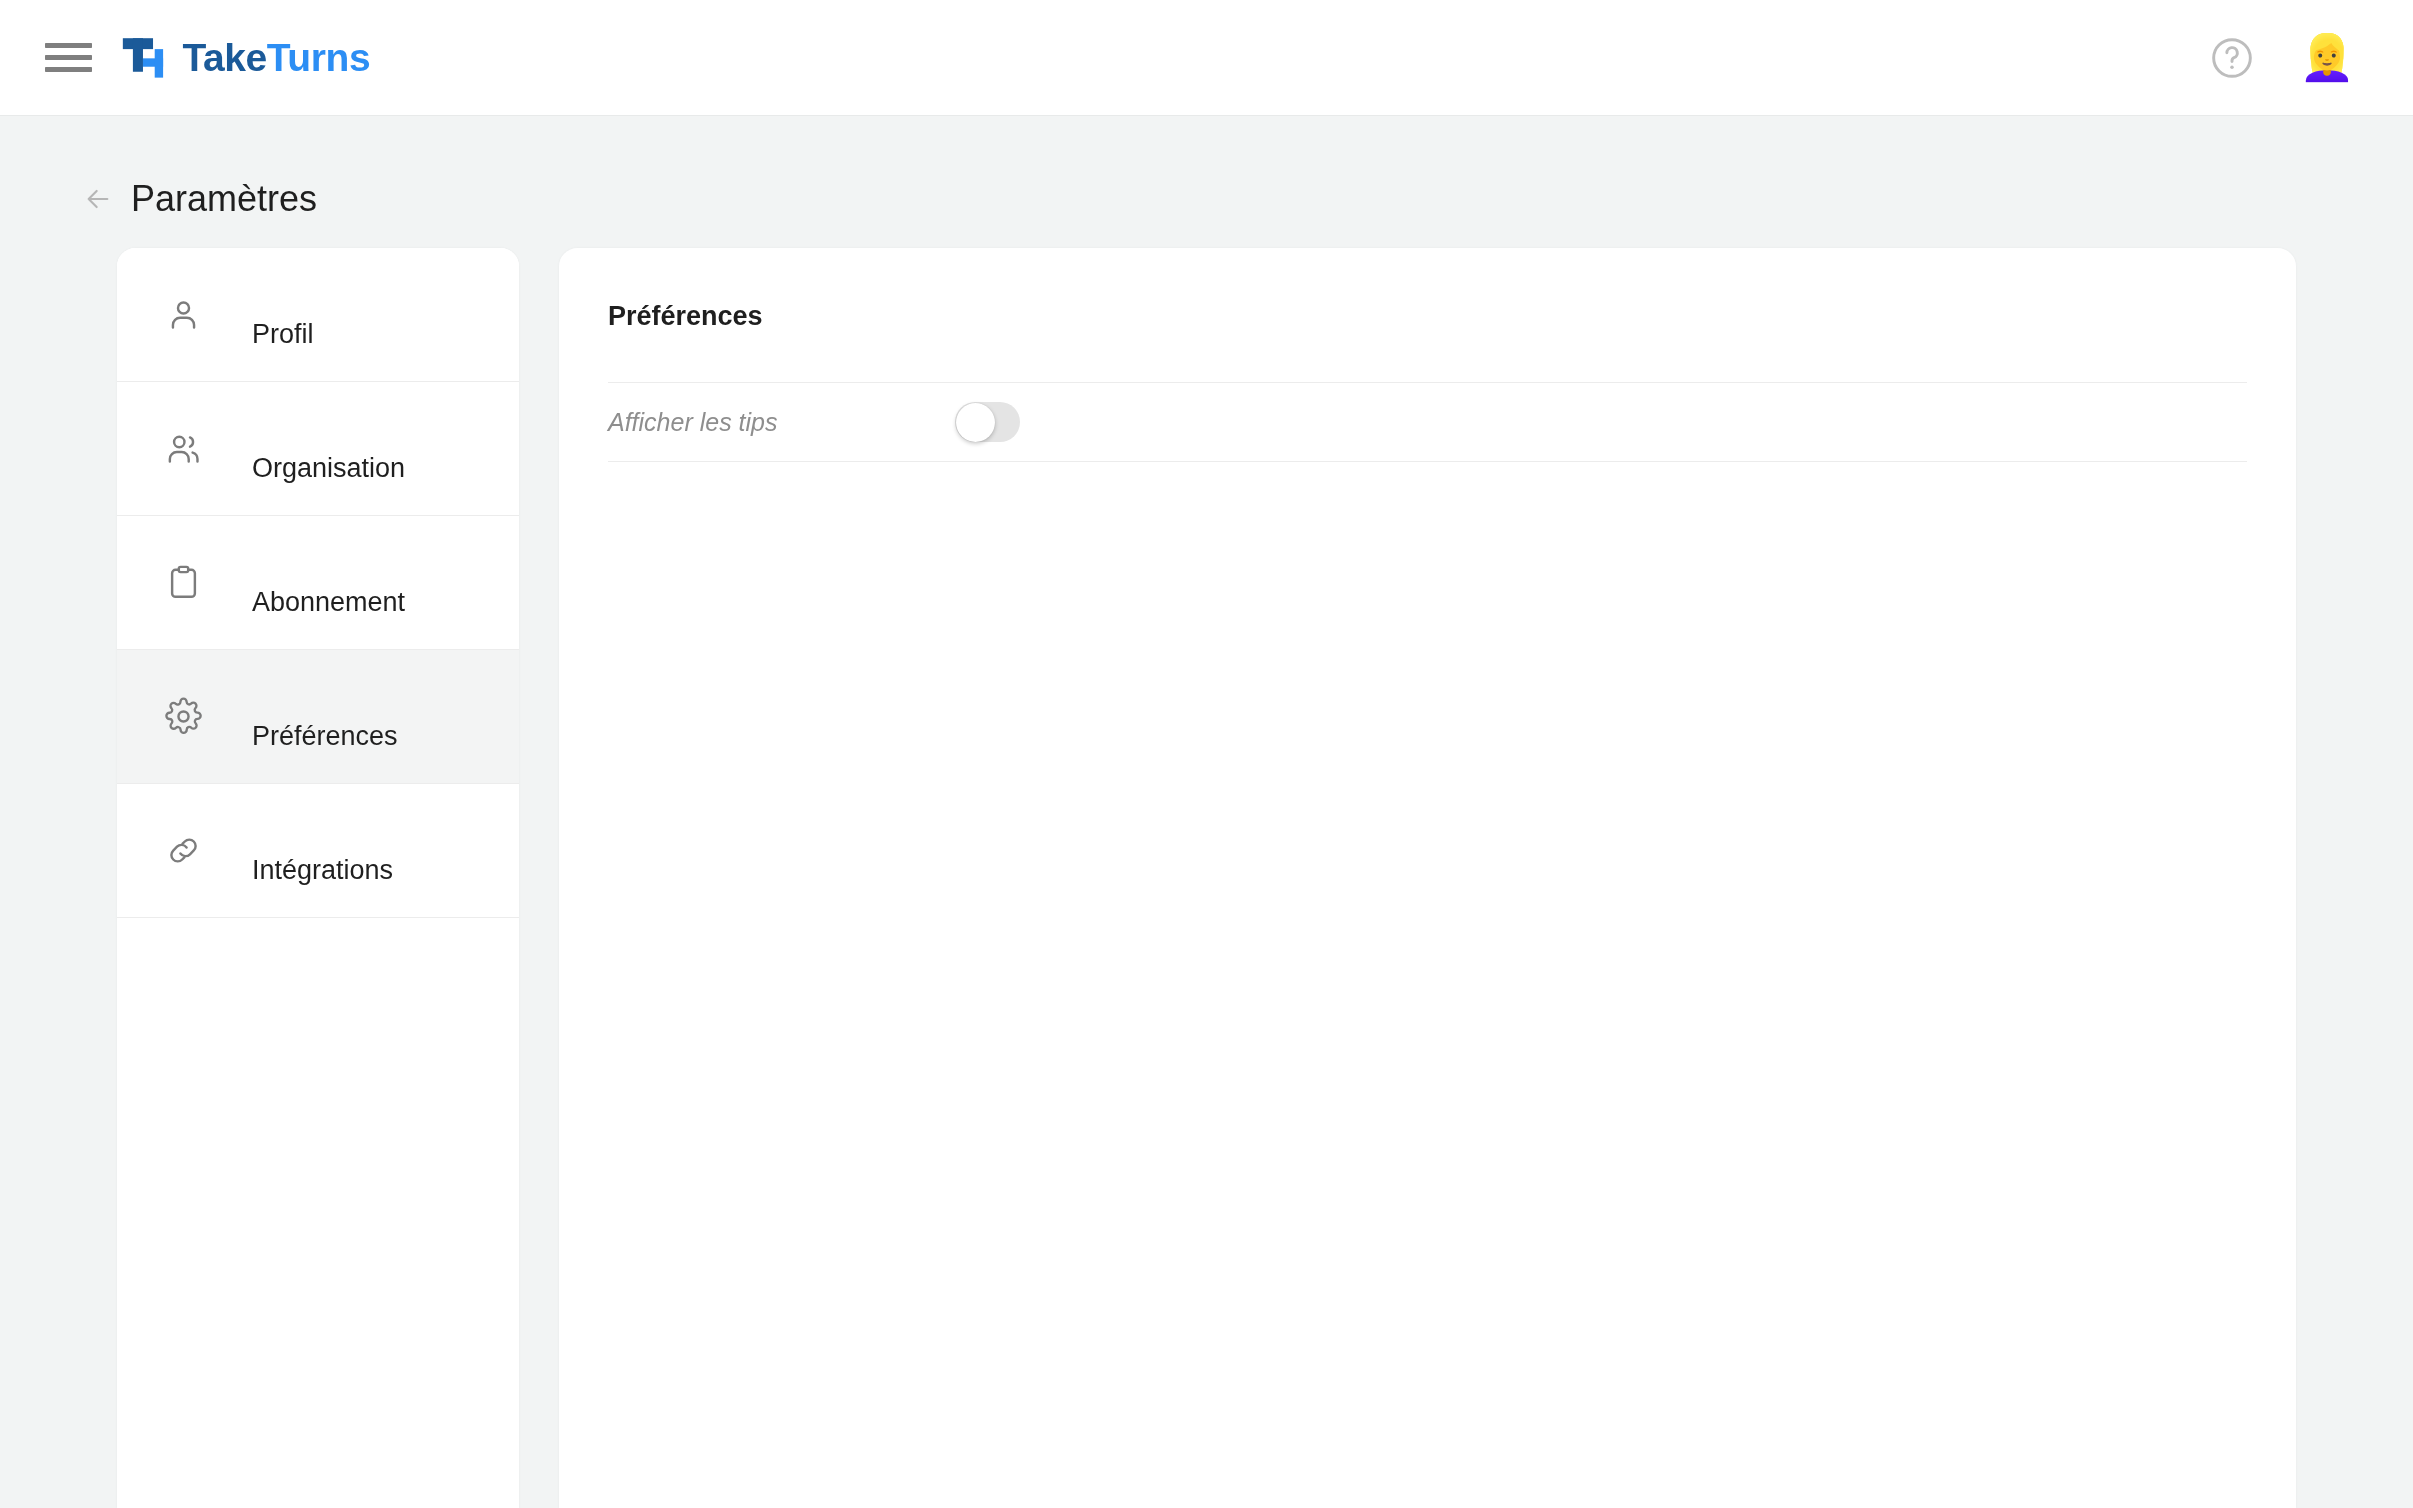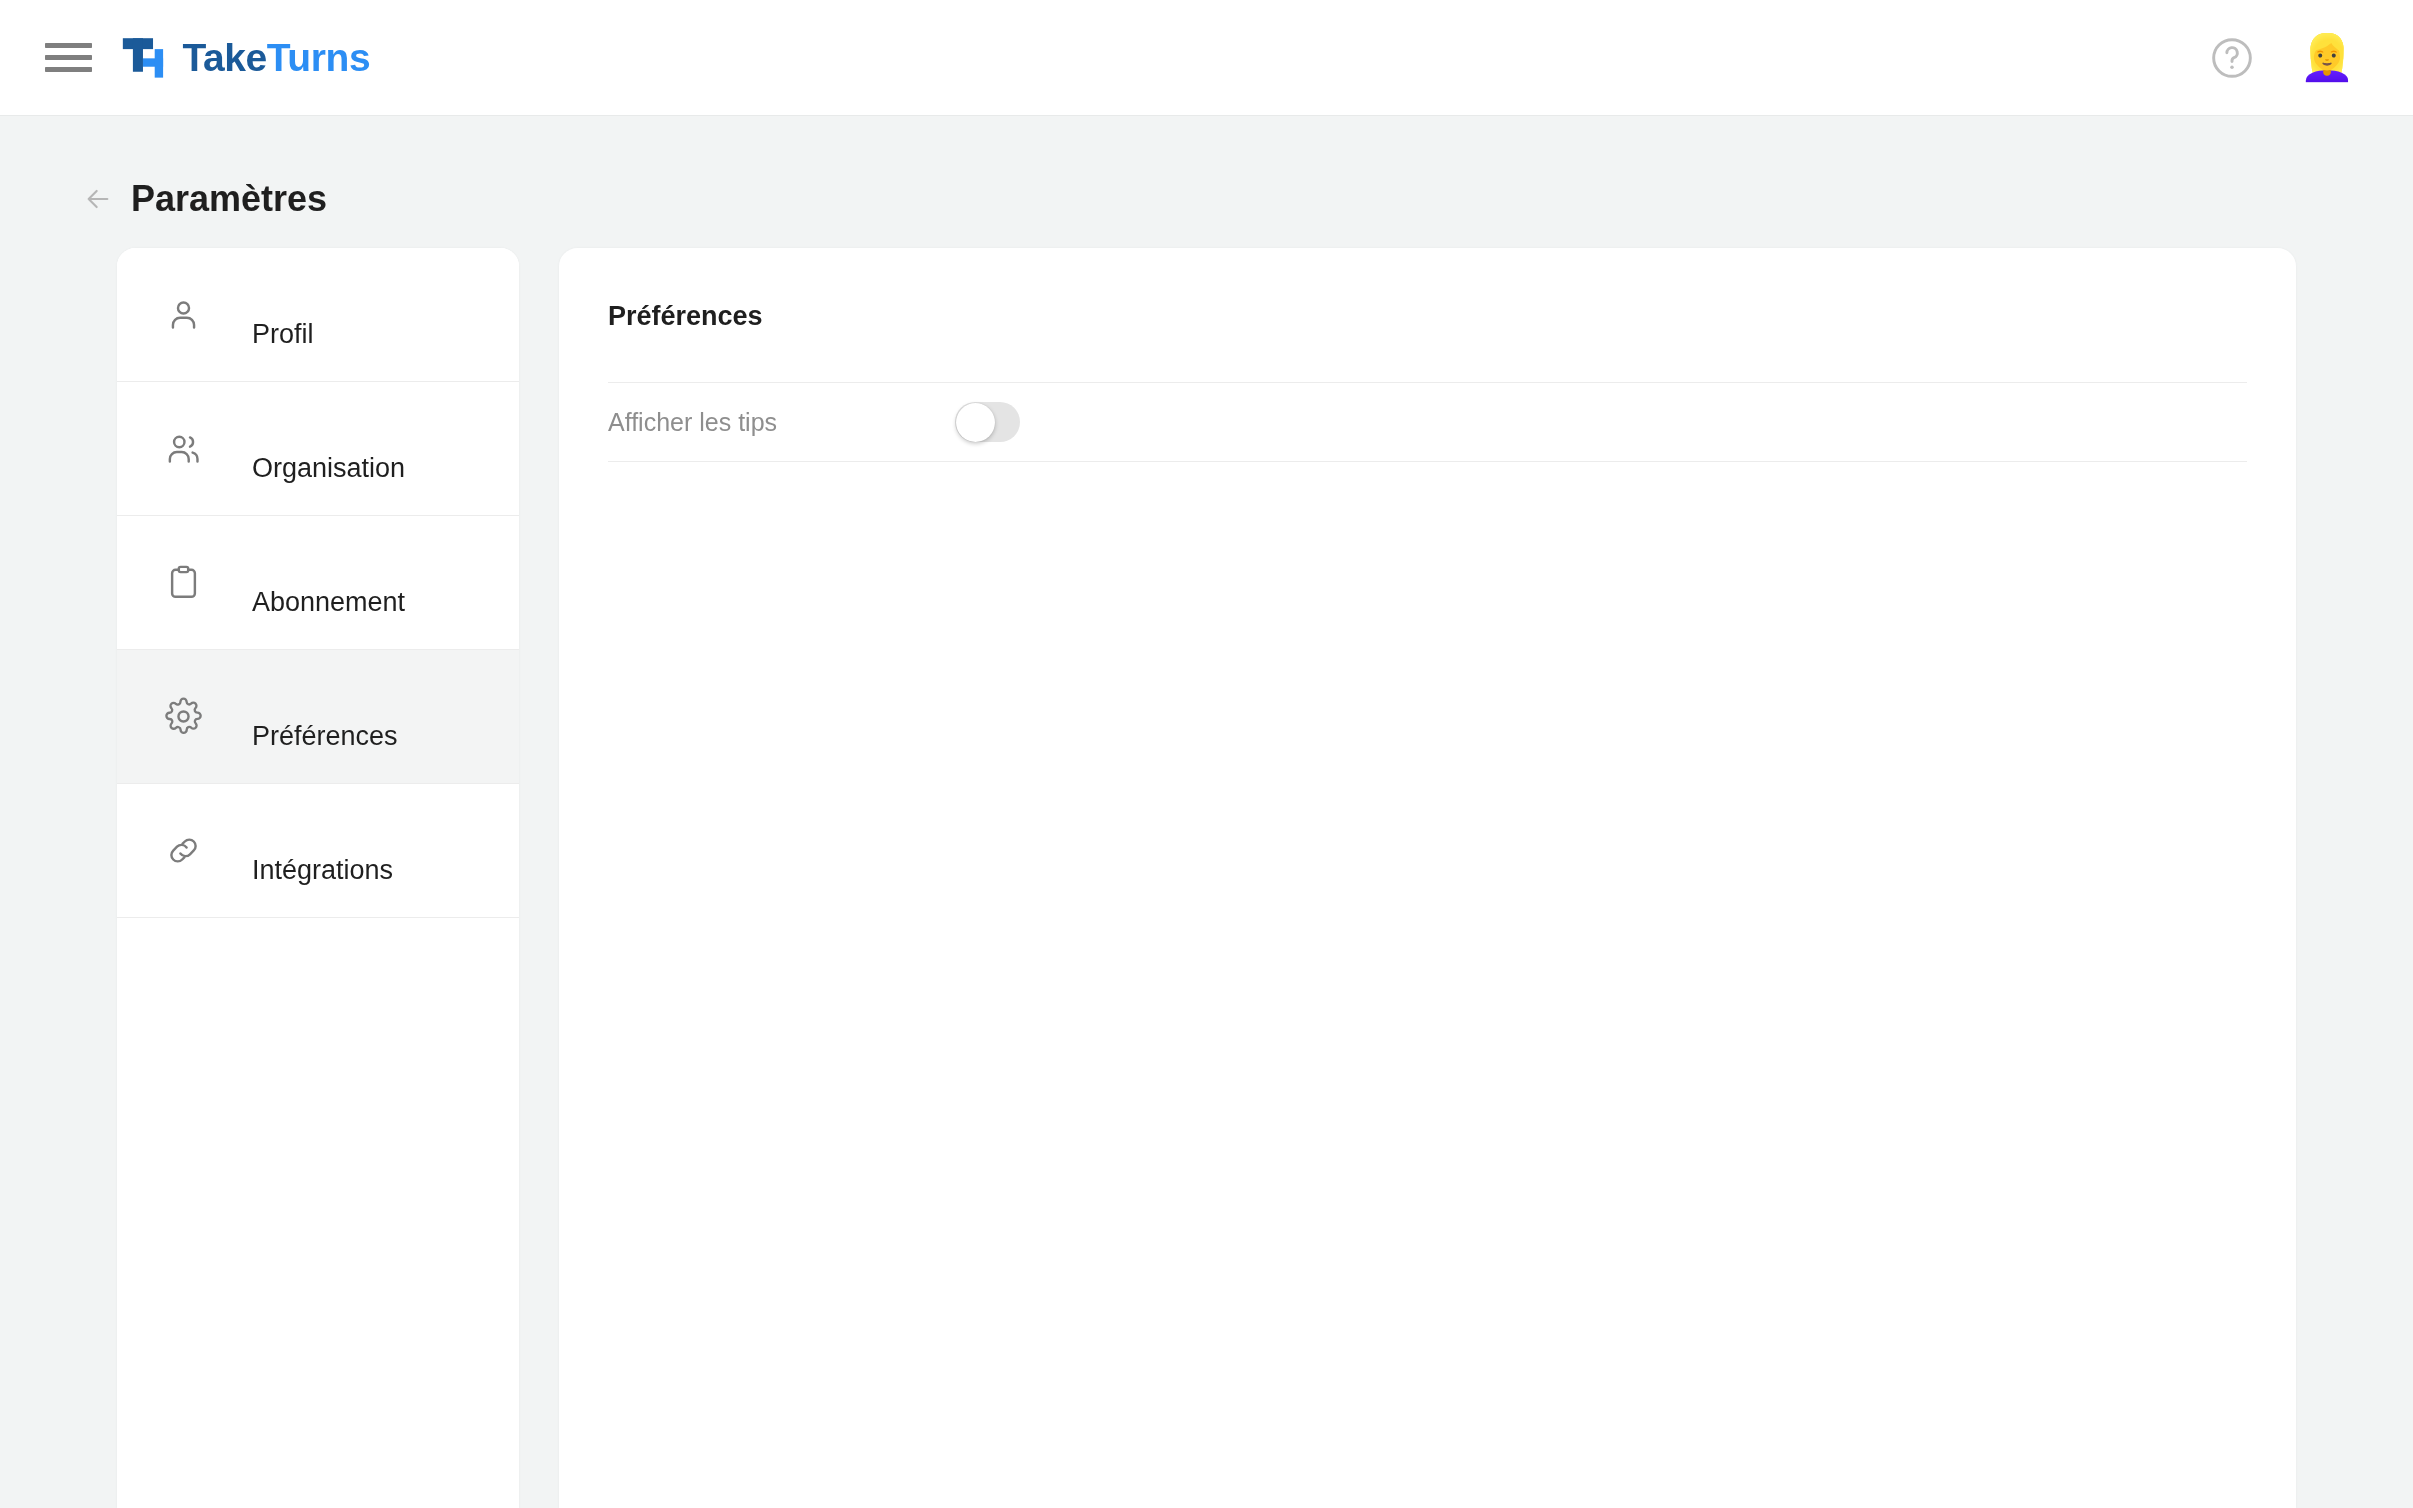"Paramètres" .page-title { font-weight: 700 -> 400 }
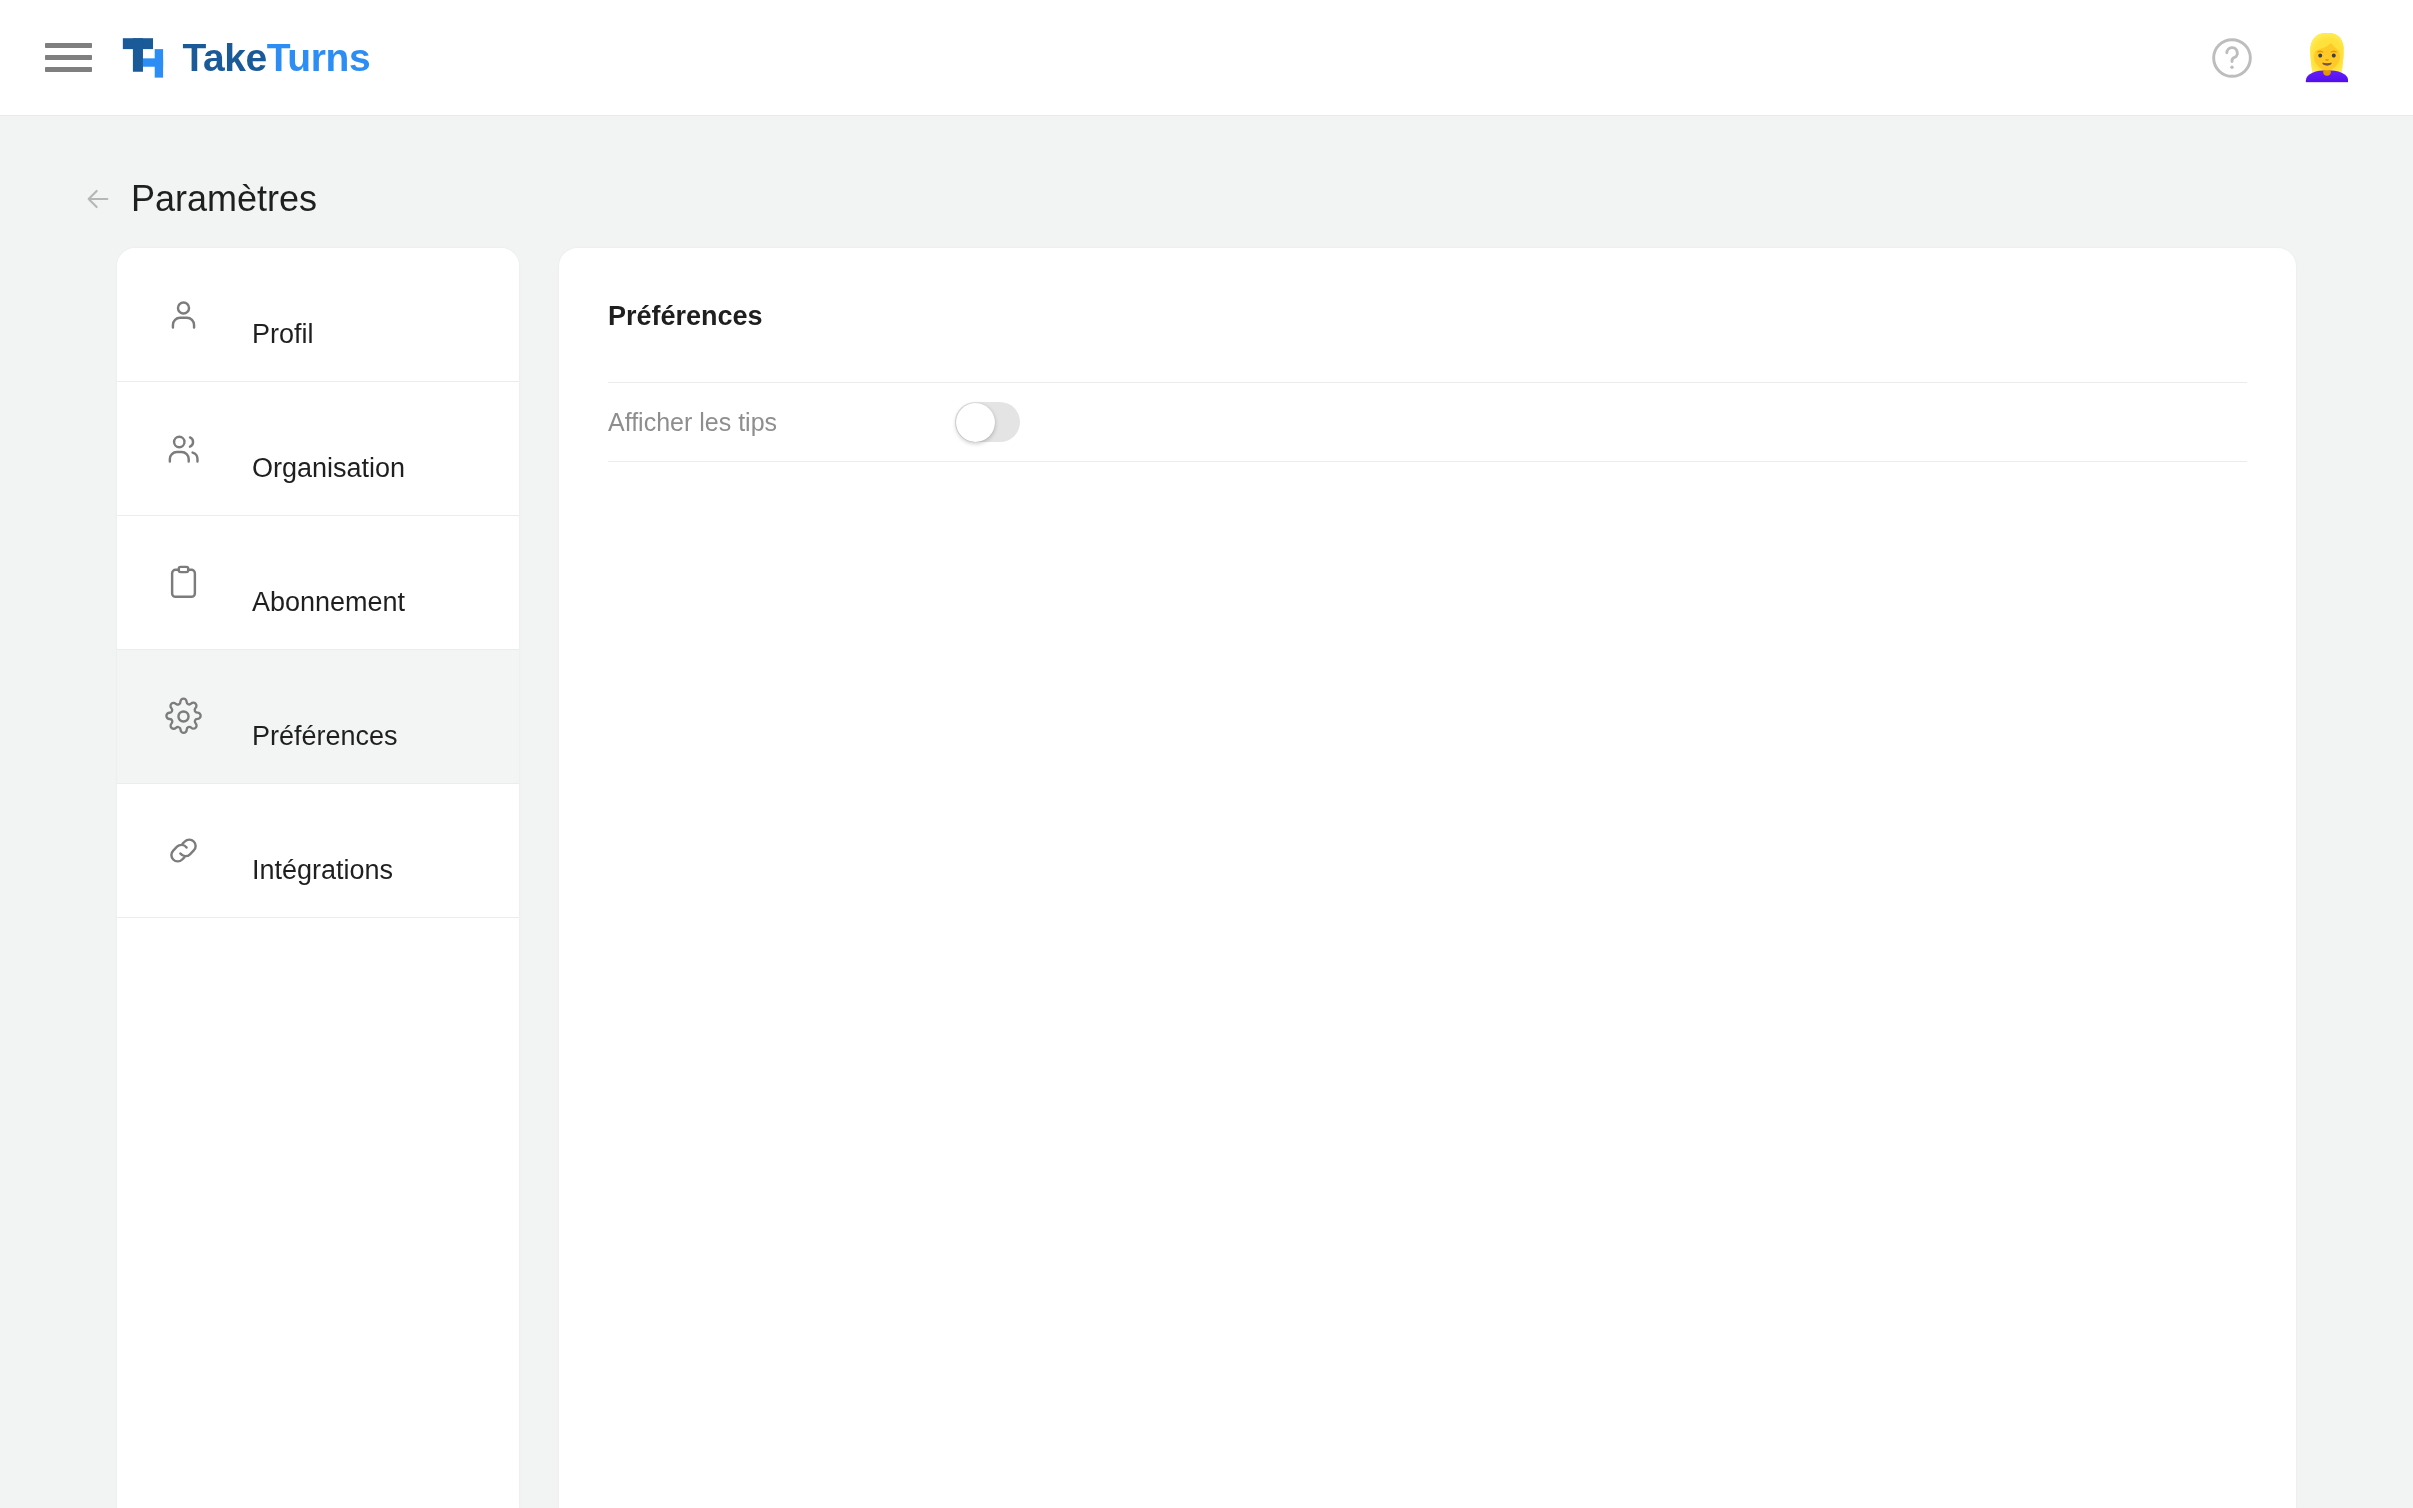"Afficher les tips" .pref-label { font-style: none -> italic }
